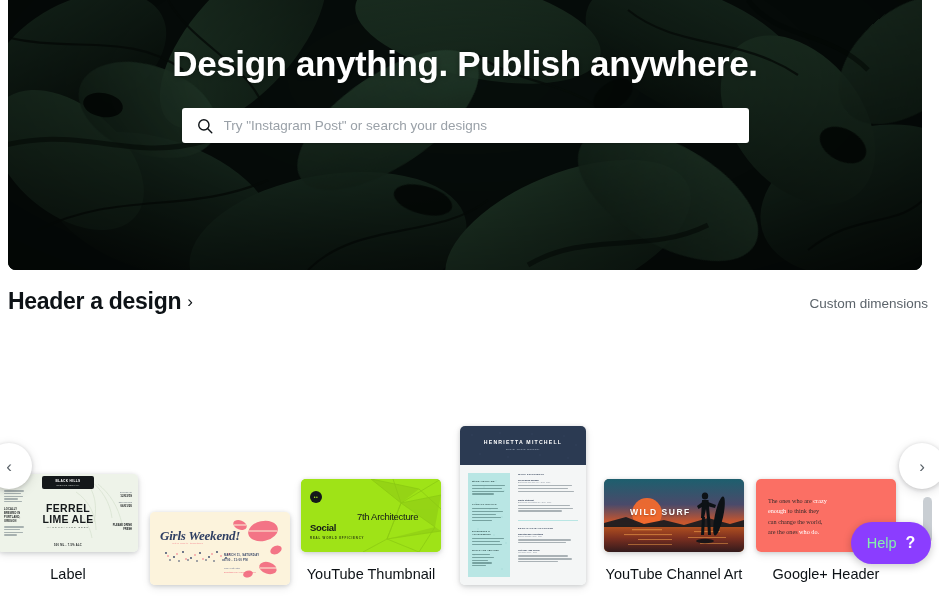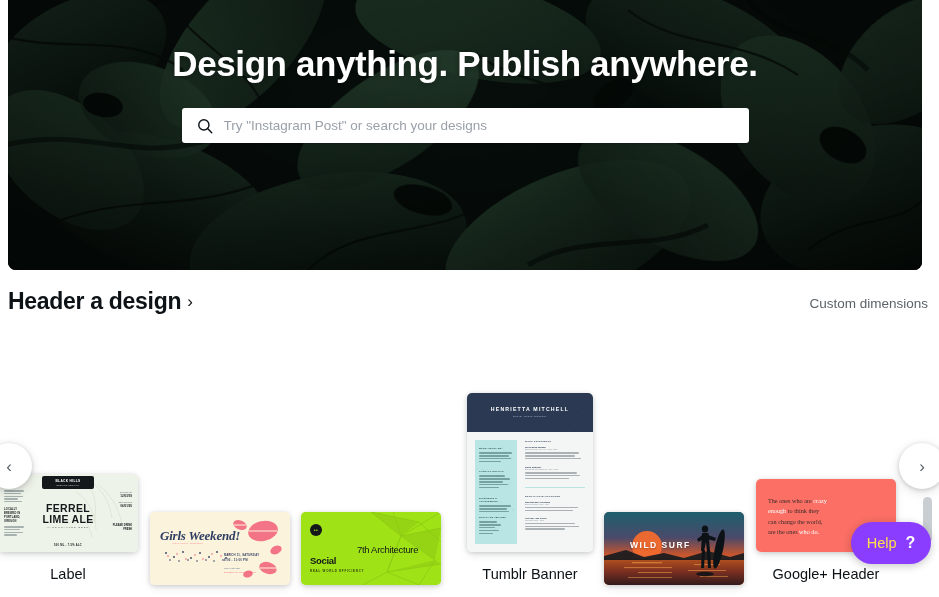"Help" .help-btn .t { color: #fde047 -> #86efac }
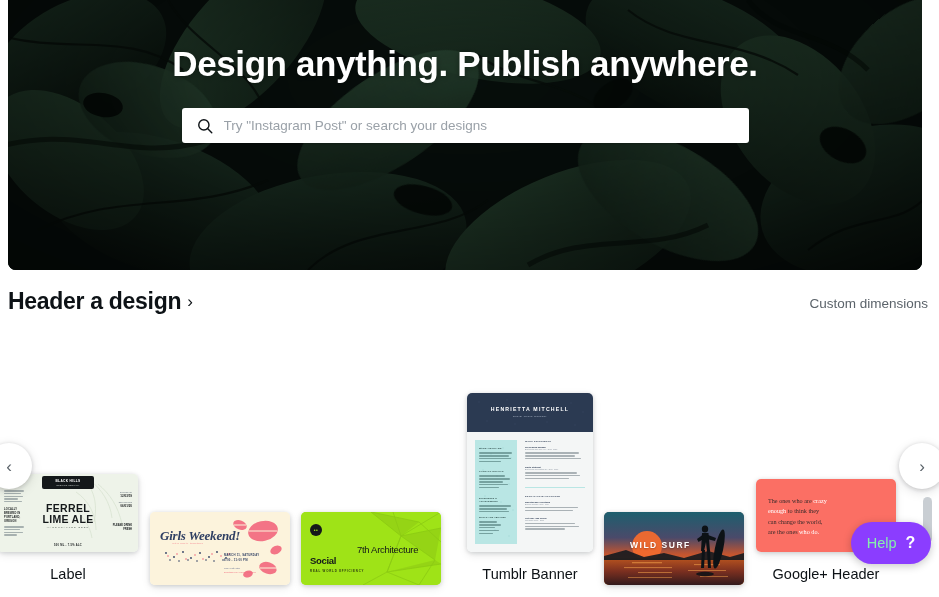"YouTube Thumbnail" div.cap { html: none -> <div>YouTube Thumbnail</div> }
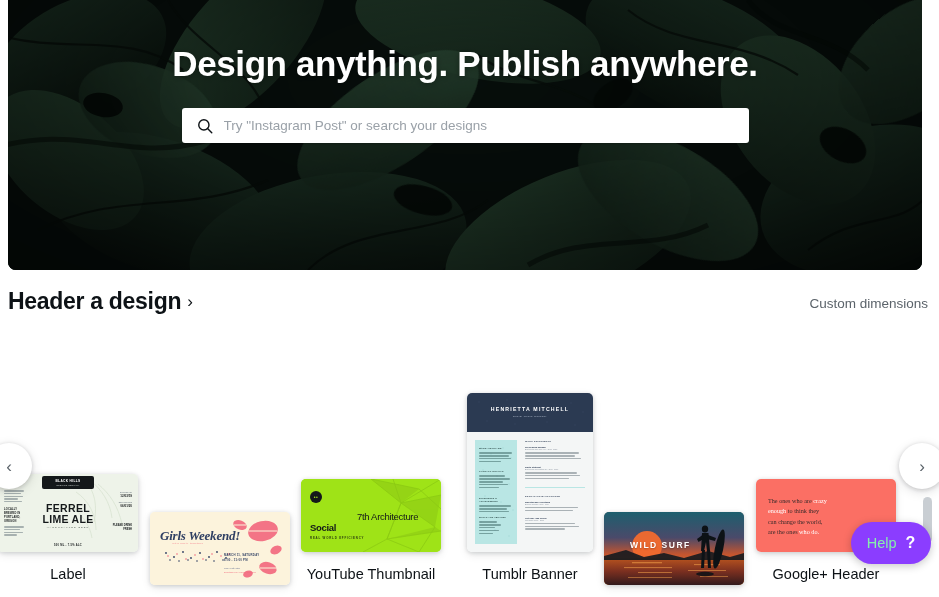"Tumblr Banner" div.cap { html: <div>Tumblr Banner</div> -> none }
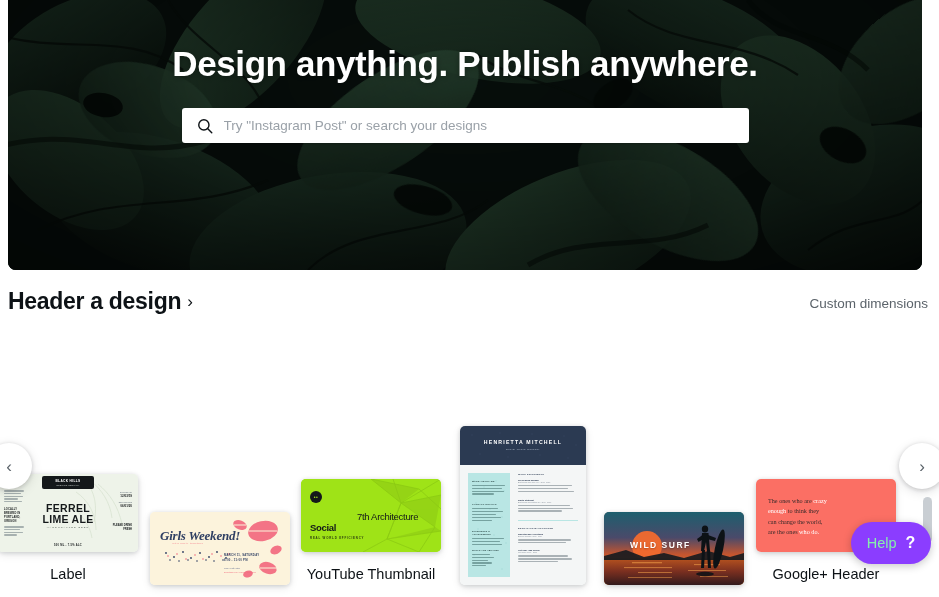"YouTube Channel Art" div.cap { html: none -> <div>YouTube Channel Art</div> }
